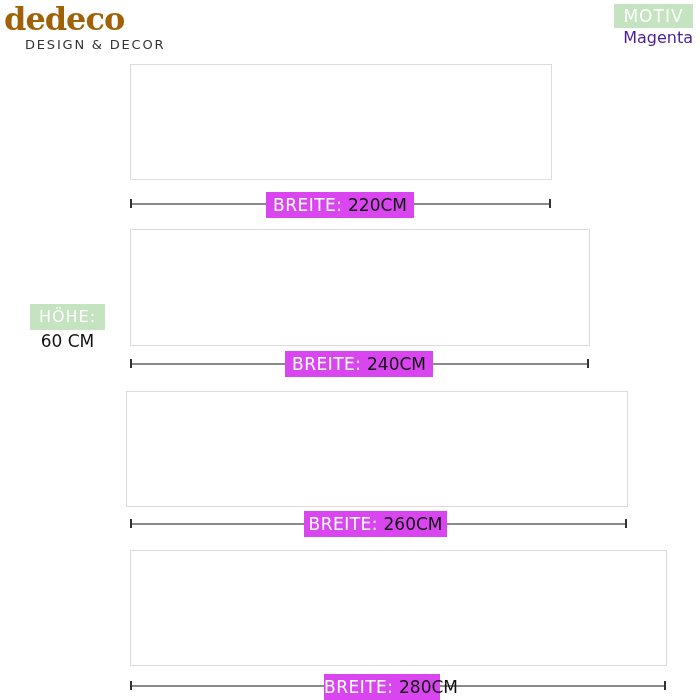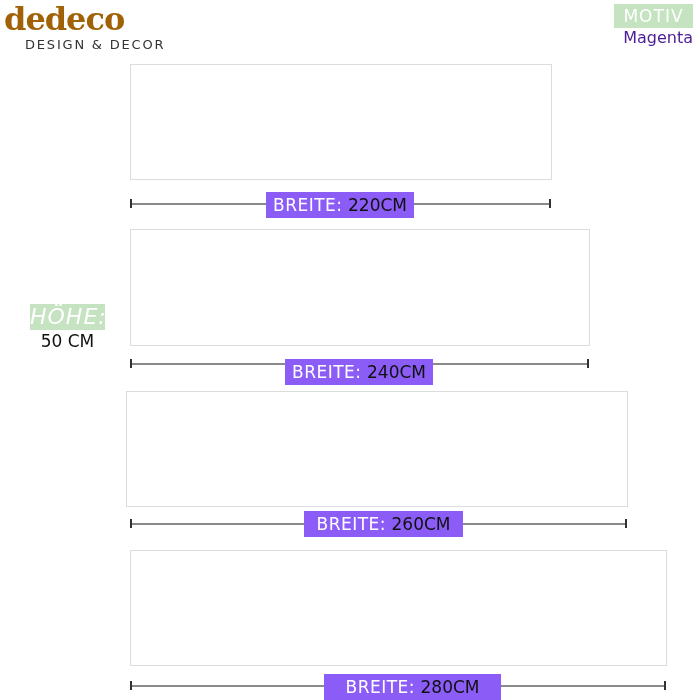"BREITE: 220CM" .label { background: #8b5cf6 -> #d946ef }
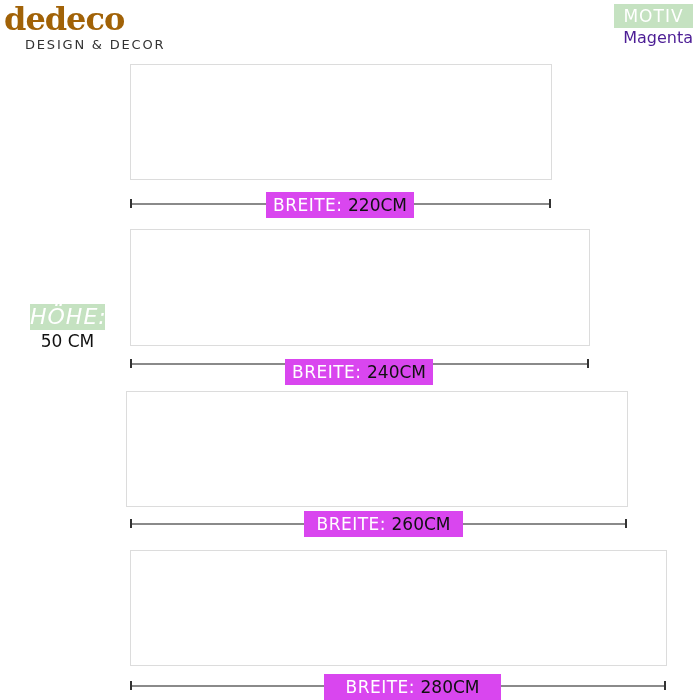"HÖHE:" .hoehe { font-size: 22px -> 16px; font-style: italic -> none }
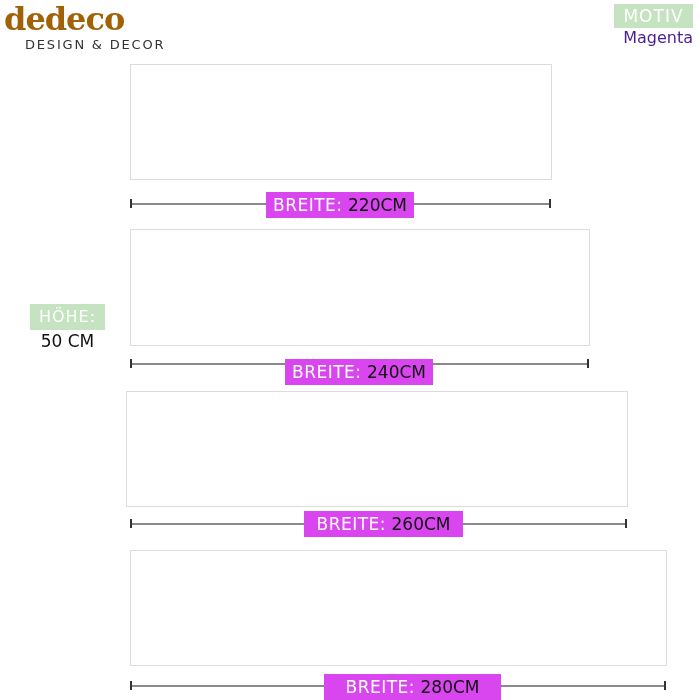"50 CM" div.abs { text: 50 -> 60 }
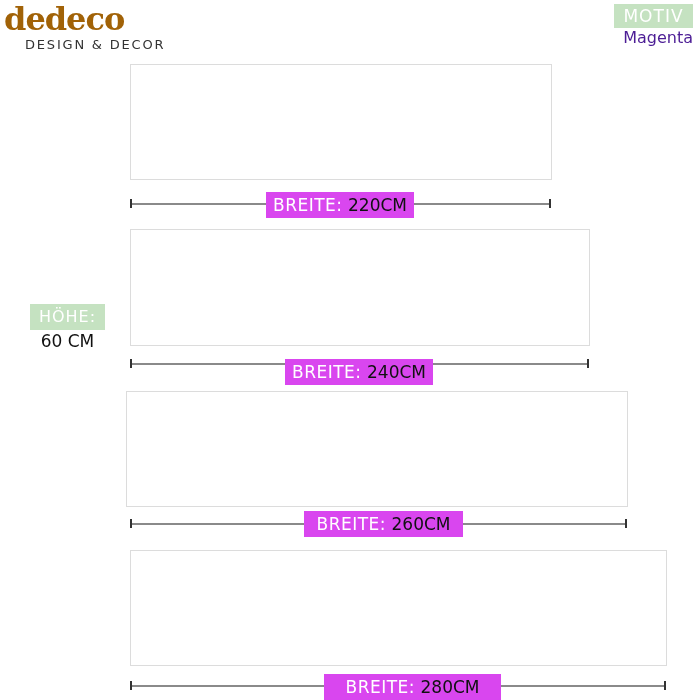"BREITE: 240CM" div.abs { margin-top: 8px -> none }
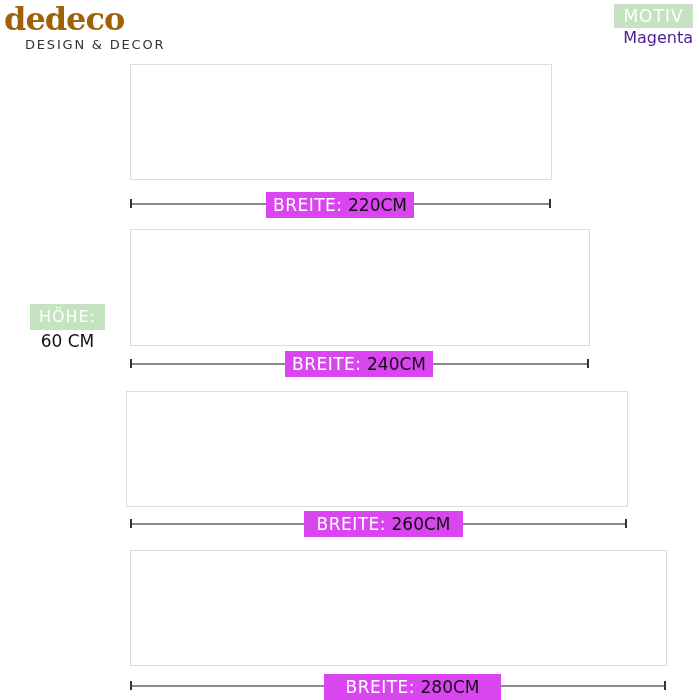"BREITE: 260CM" div.abs { width: 159px -> 143px }
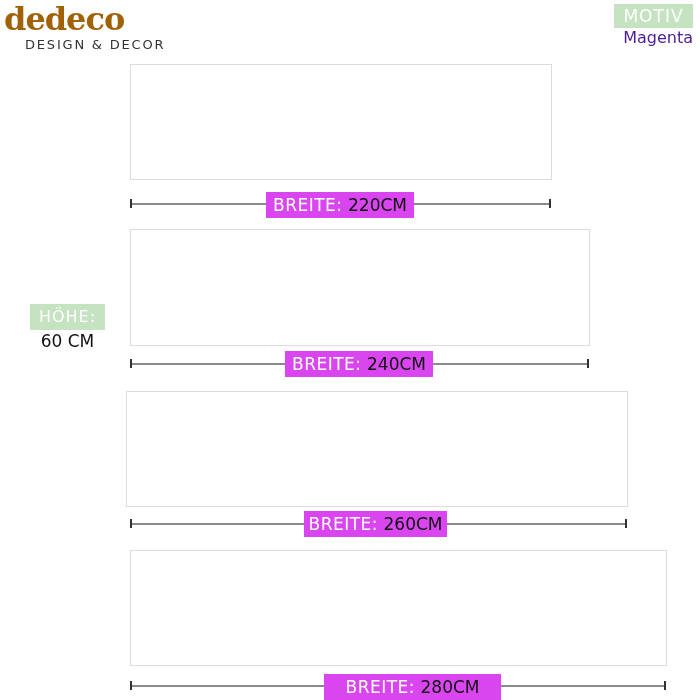"BREITE: 280CM" div.abs { width: 177px -> 116px }
